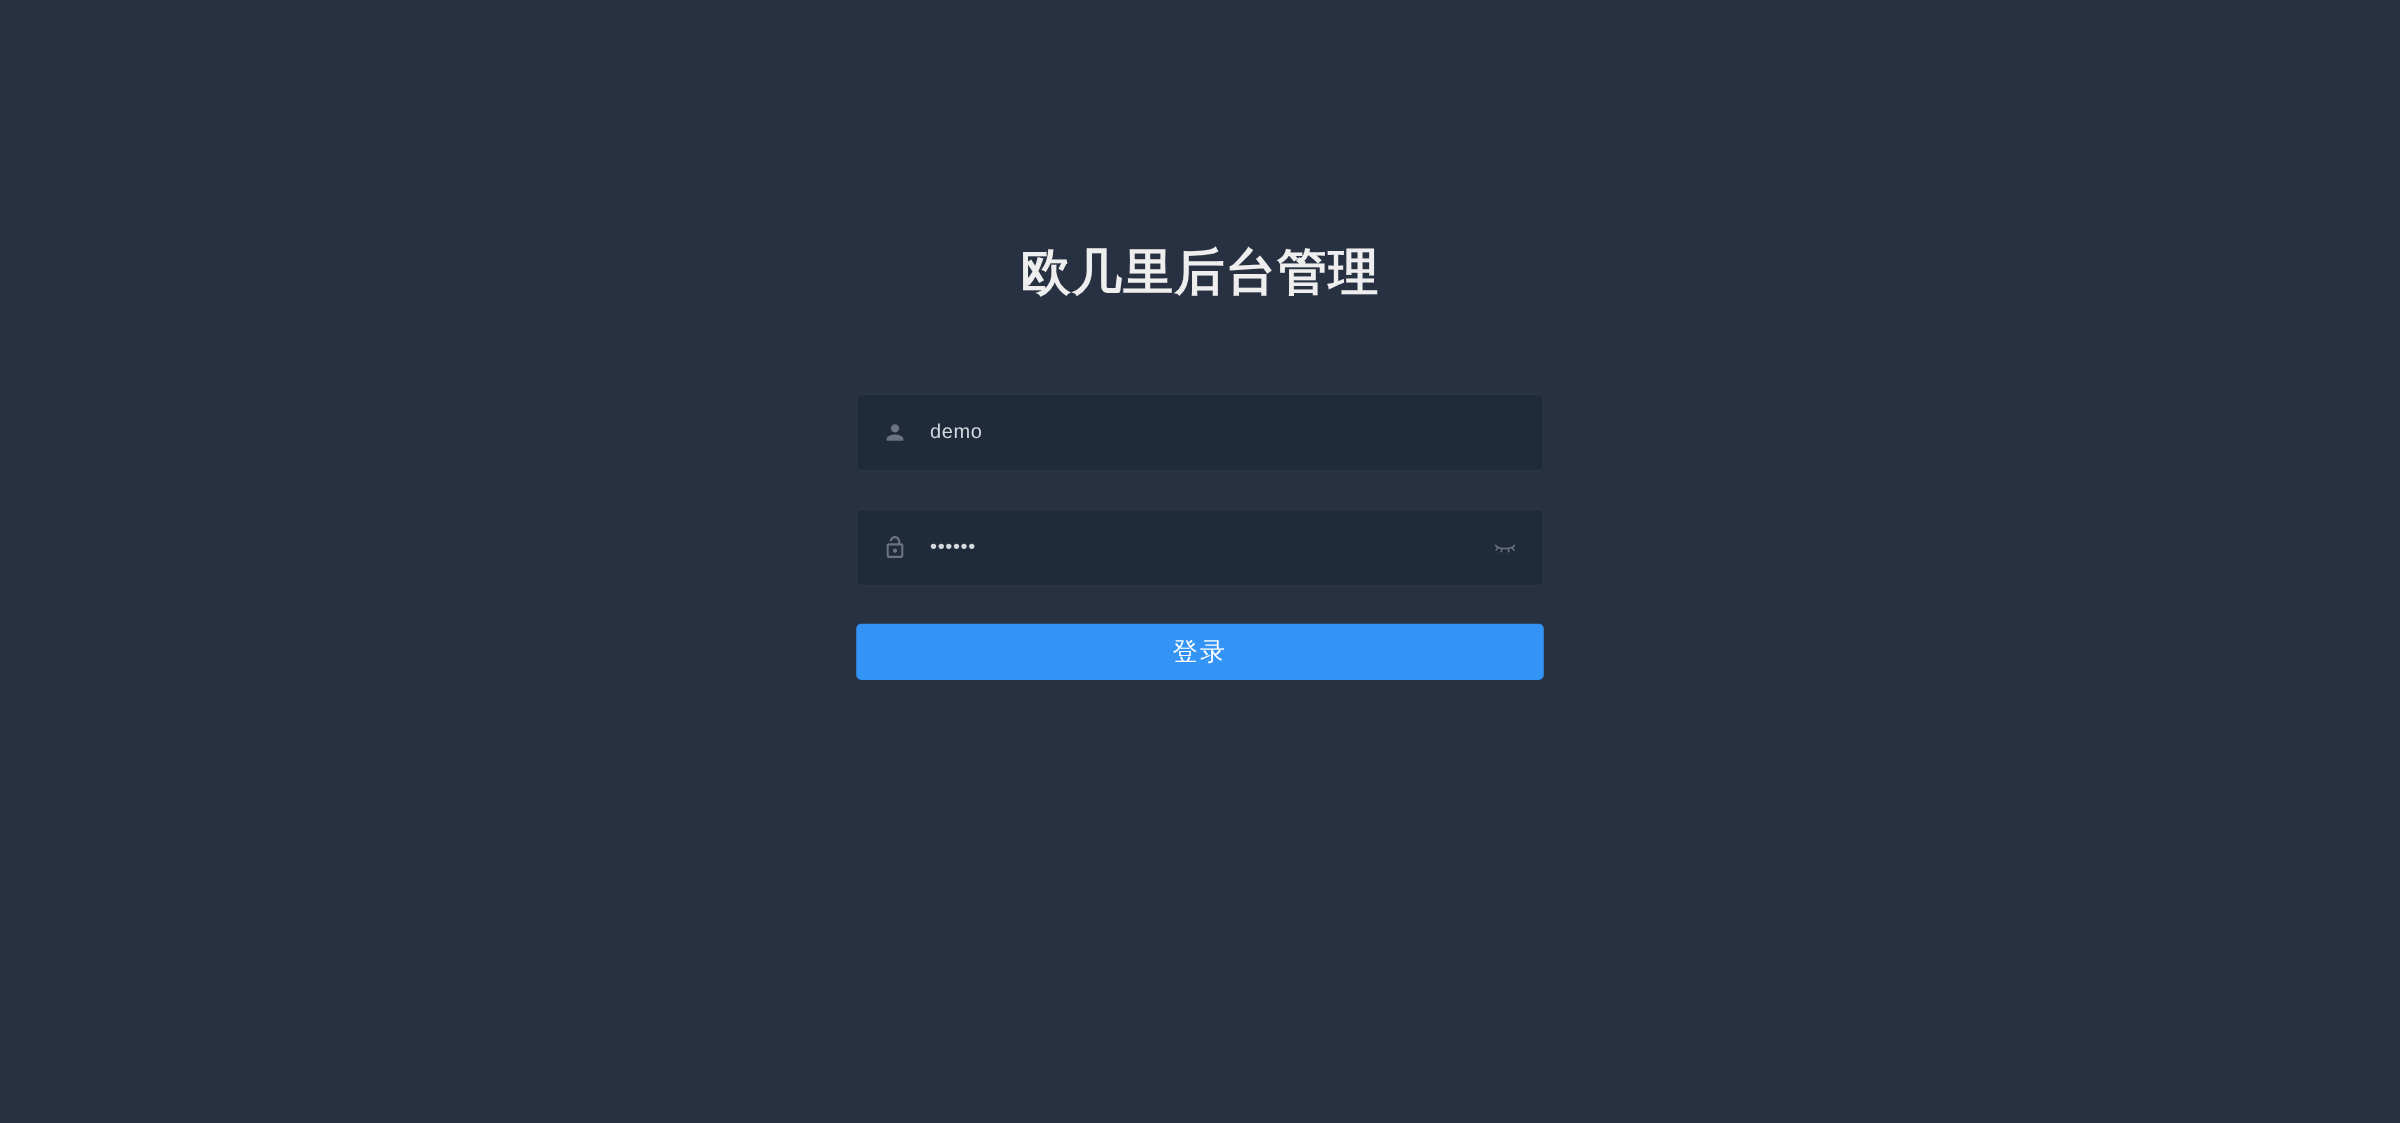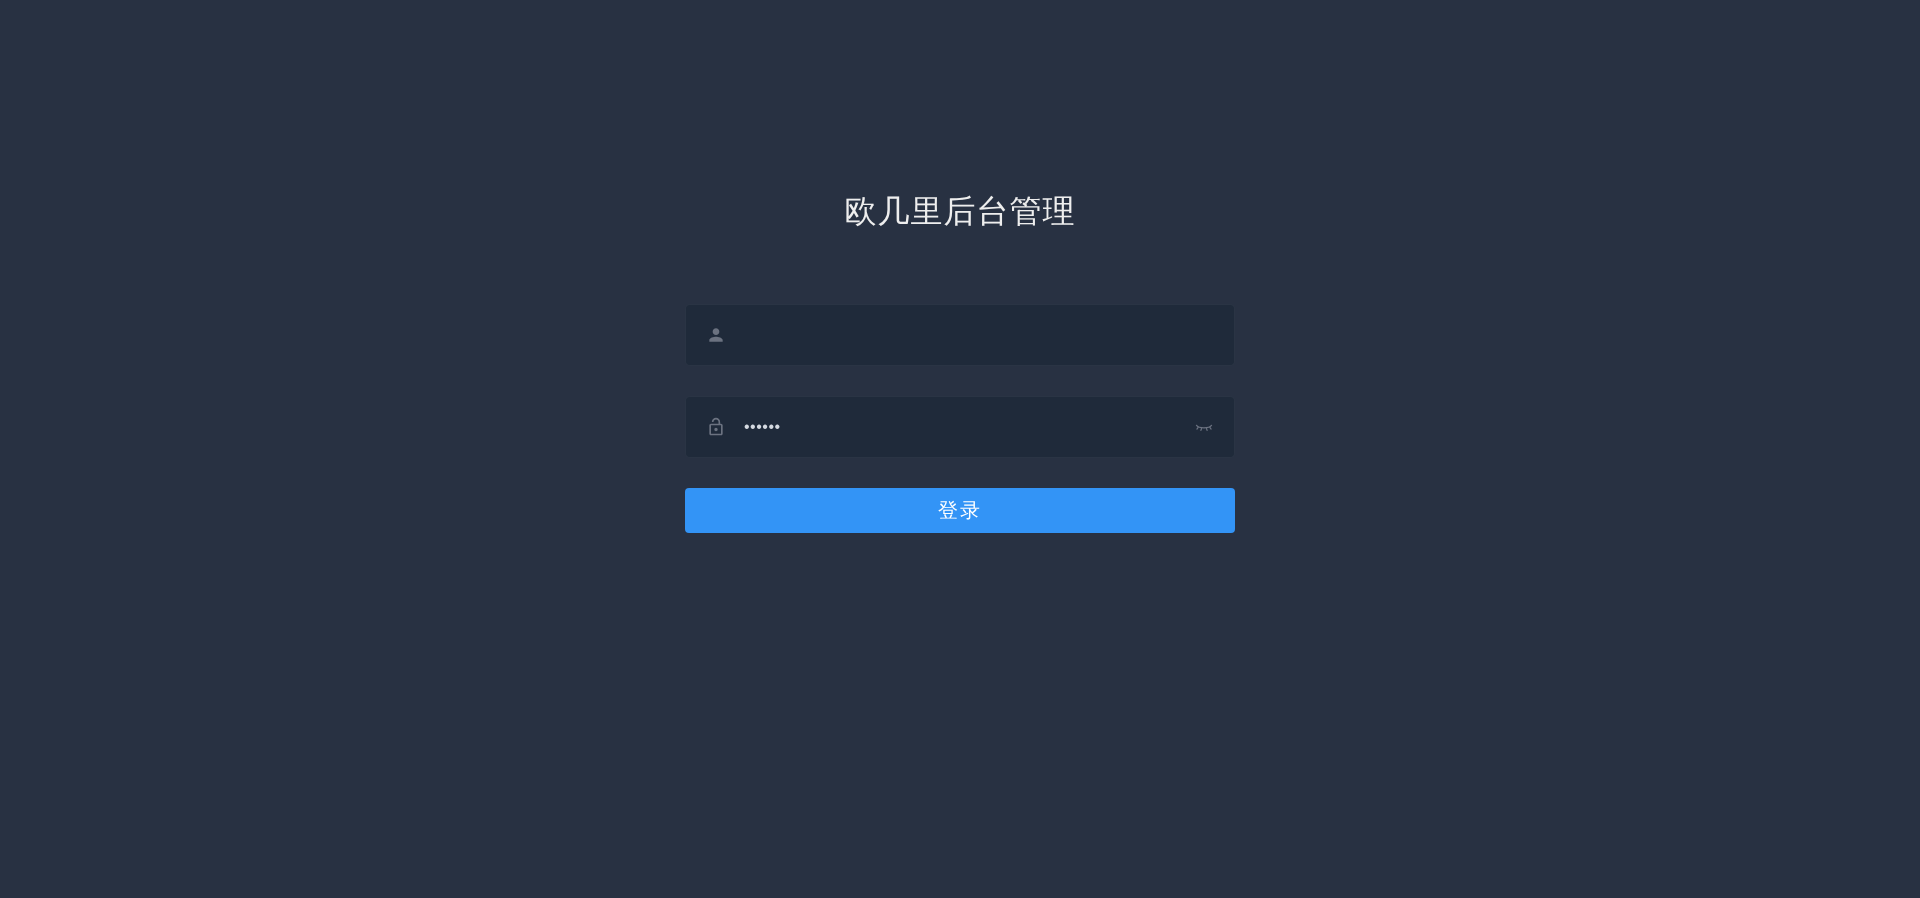"欧几里后台管理" .title { font-size: 32px -> 40px; font-weight: normal -> bold }
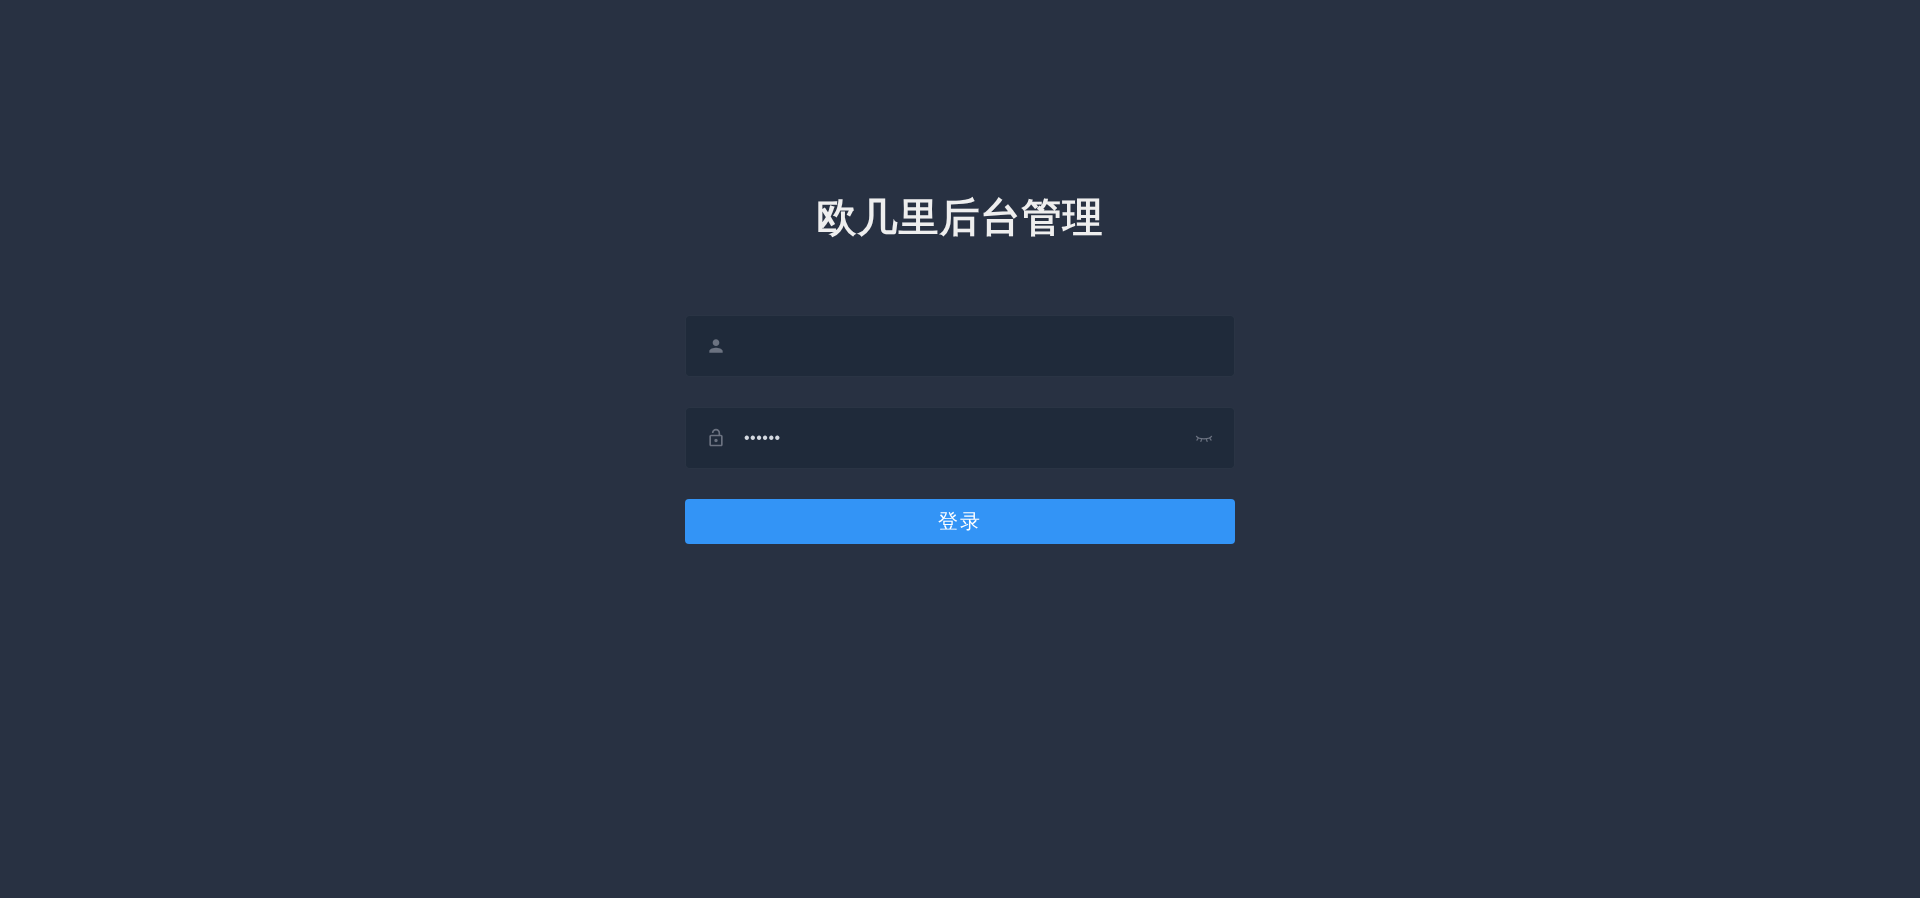"demo" input.input-field { html: none -> <input> }
